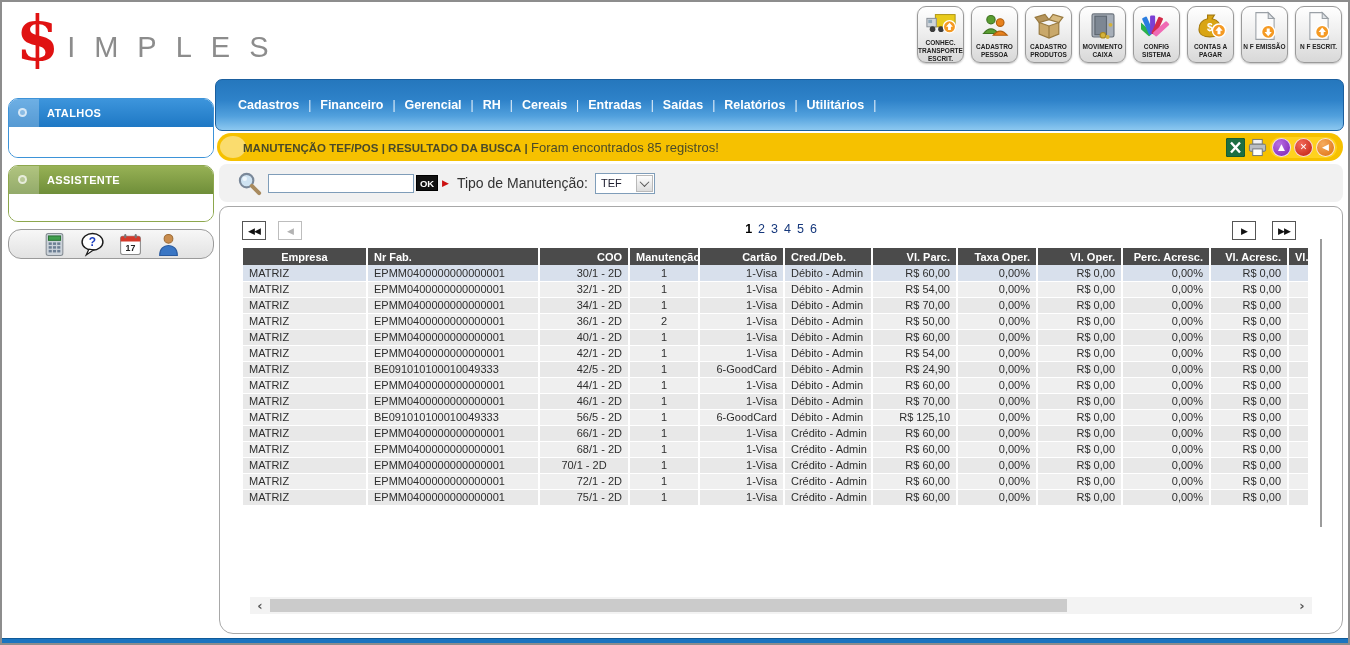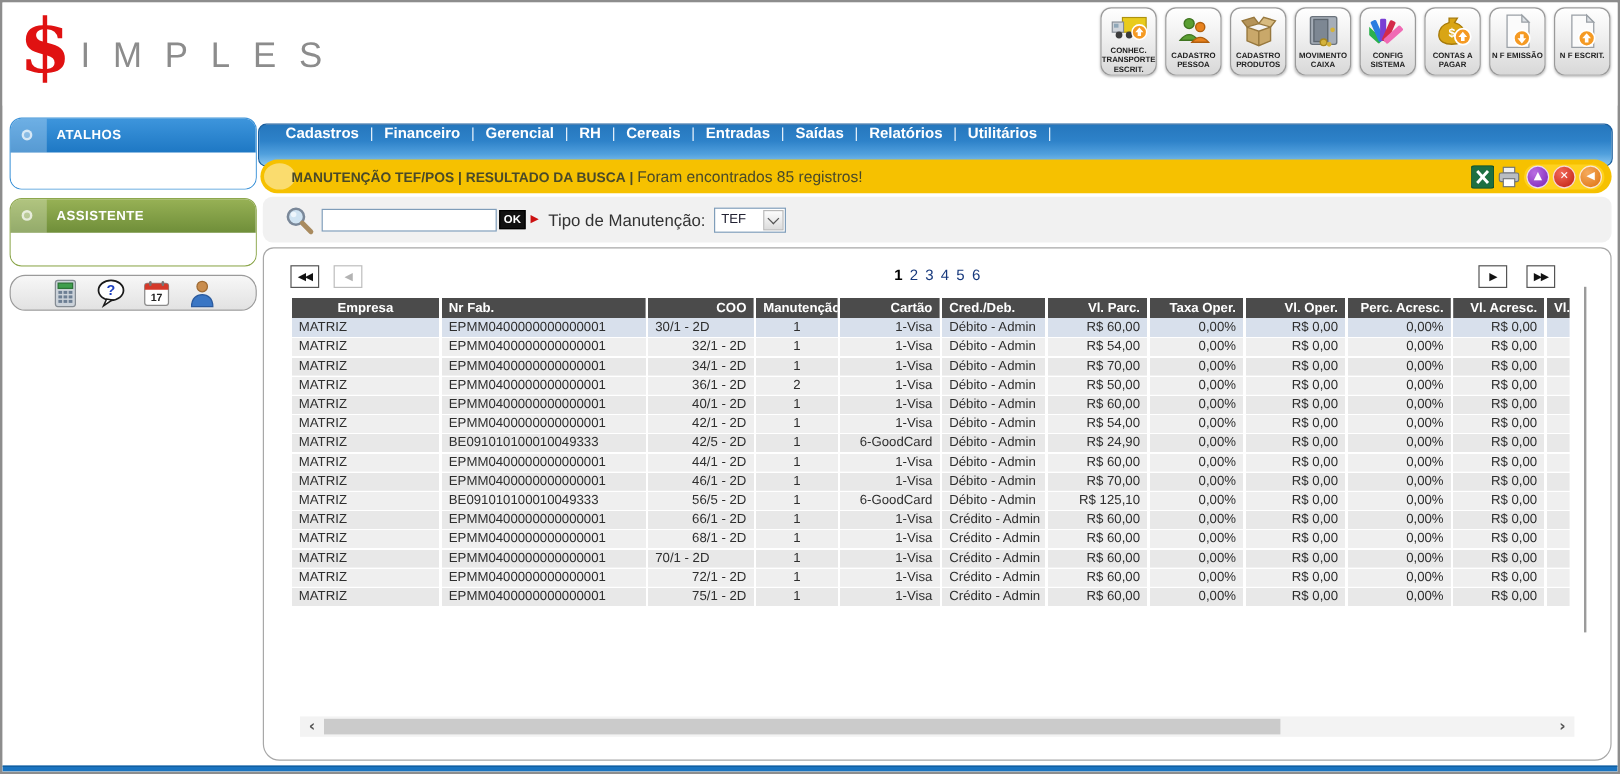"Cadastros" .menubar { align-items: flex-start -> center; height: 36px -> 52px; top: 101px -> 77px }
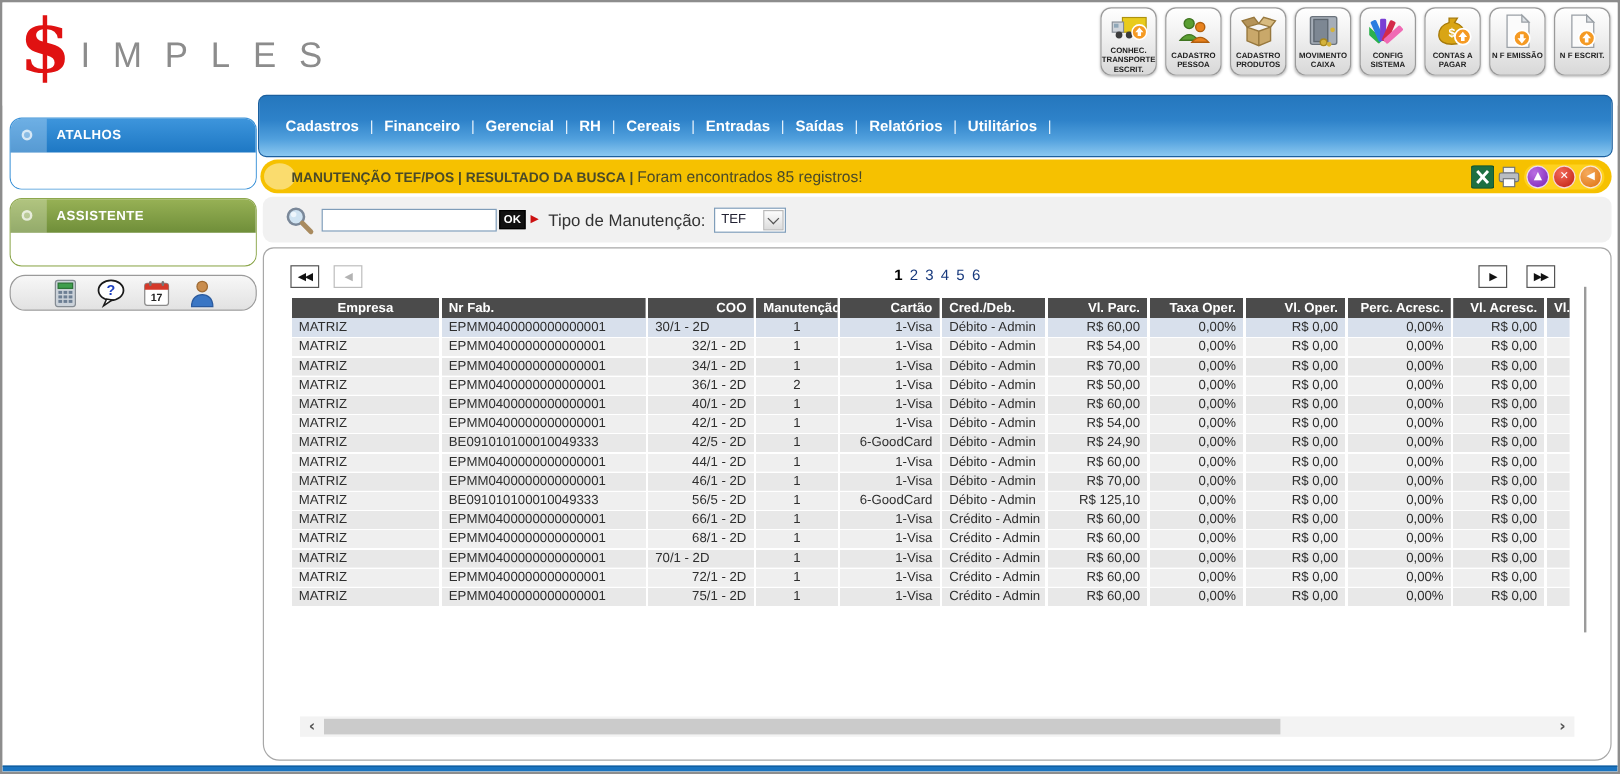"30/1 - 2D" td { text-align: left -> right }
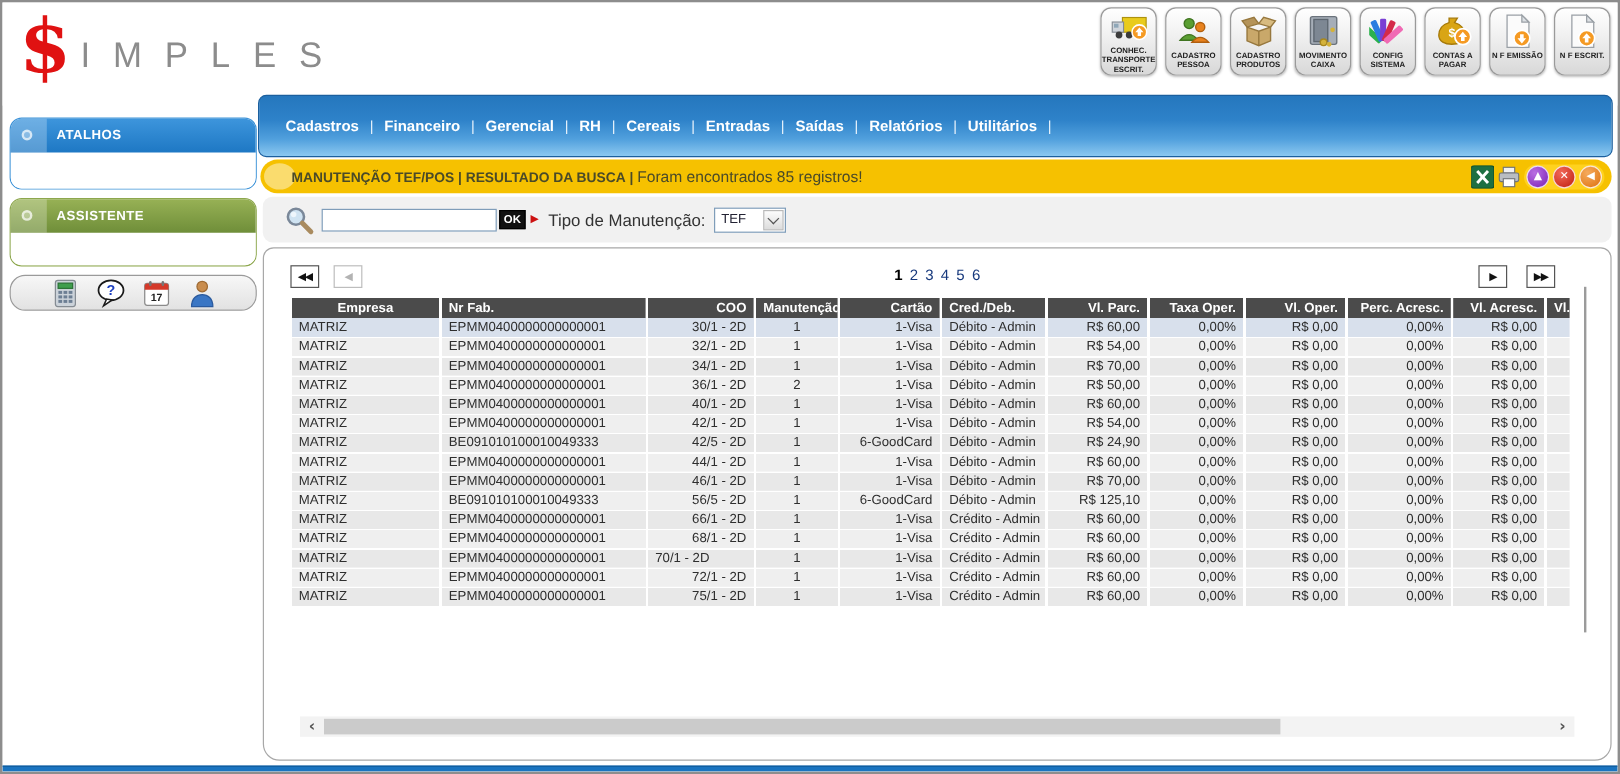"70/1 - 2D" td { text-align: left -> center }
